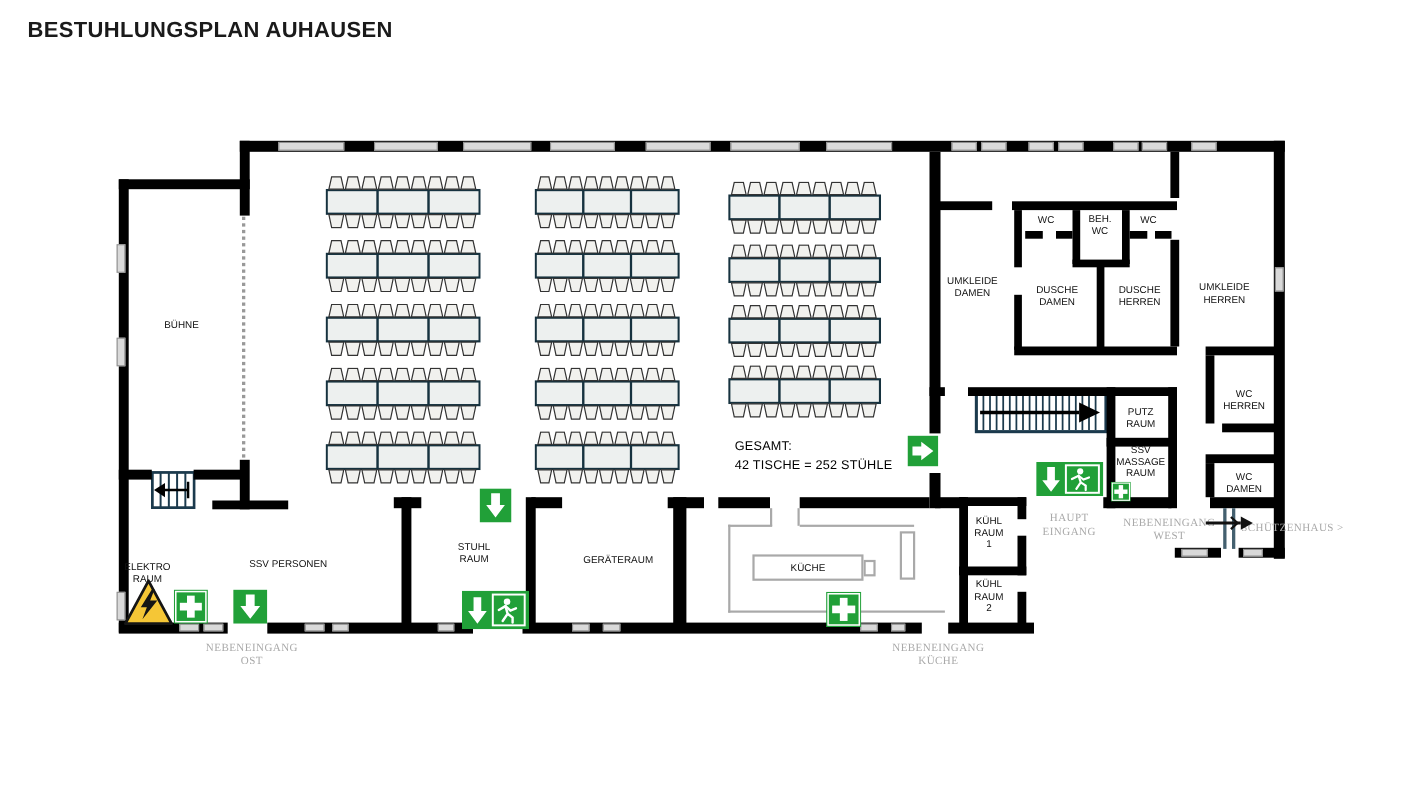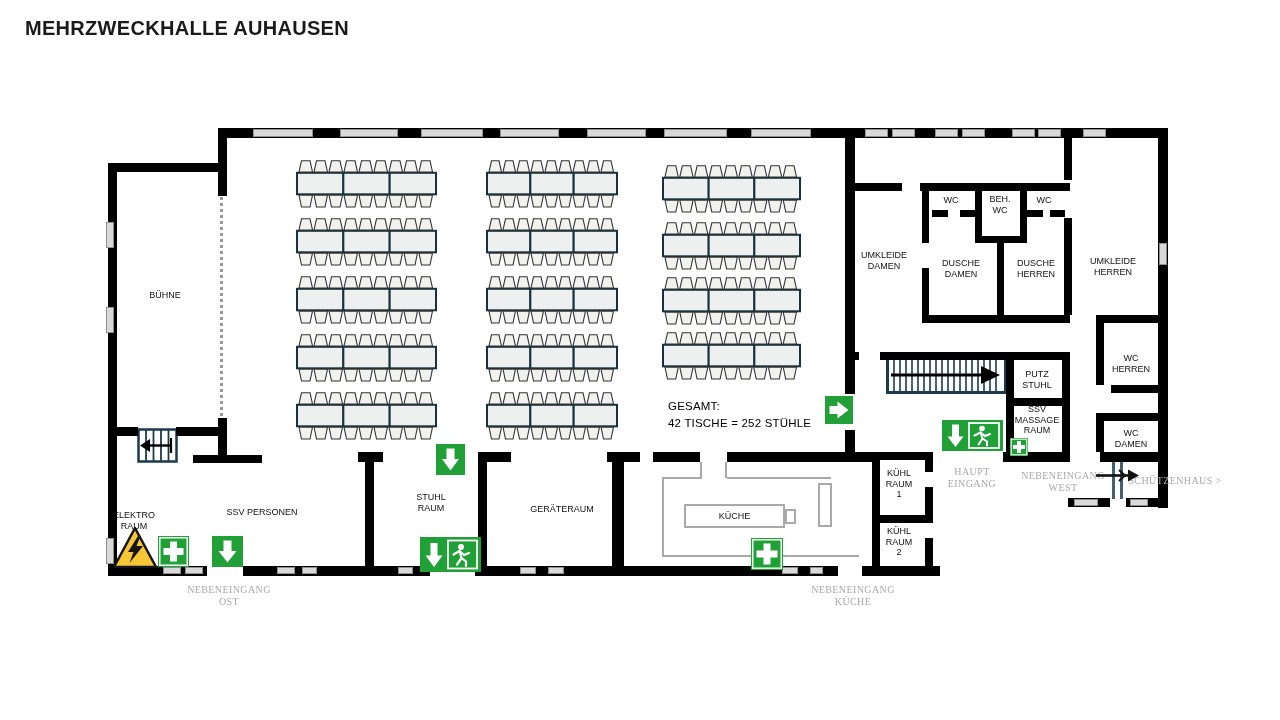"MEHRZWECKHALLE AUHAUSEN" div { text: MEHRZWECKHALLE -> BESTUHLUNGSPLAN }
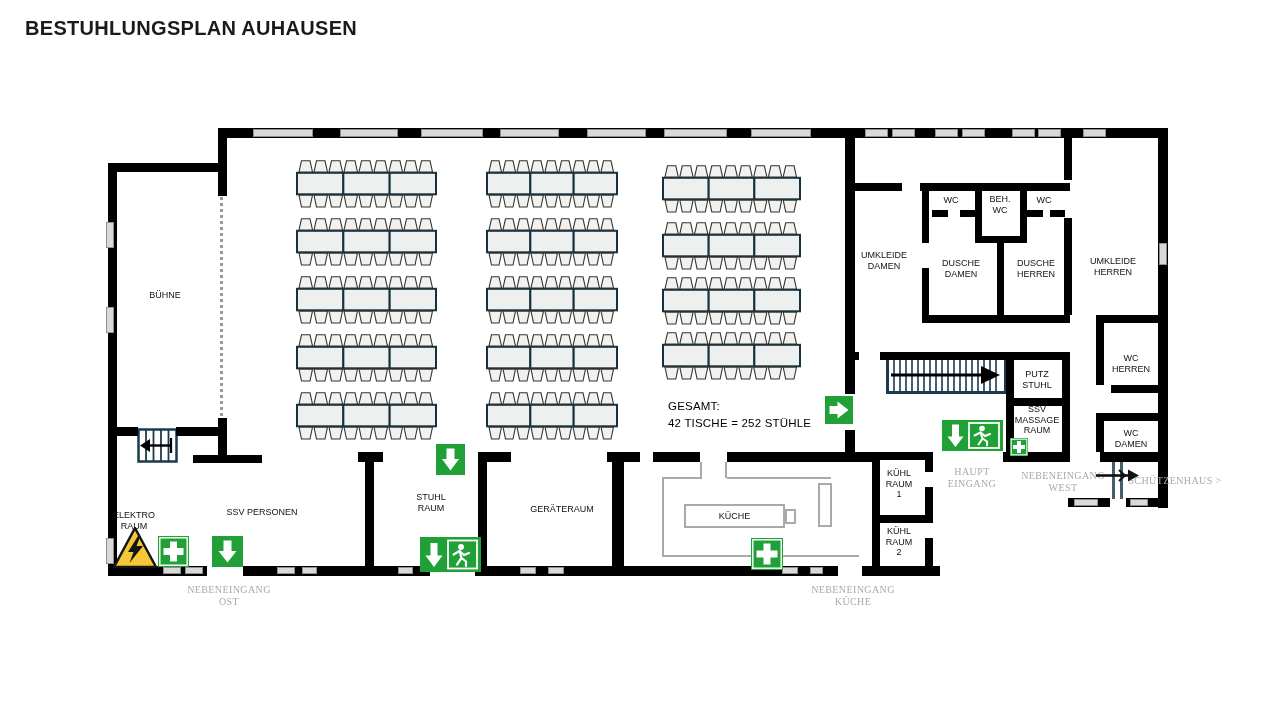"PUTZ" div.lbl { text: STUHL -> RAUM }
